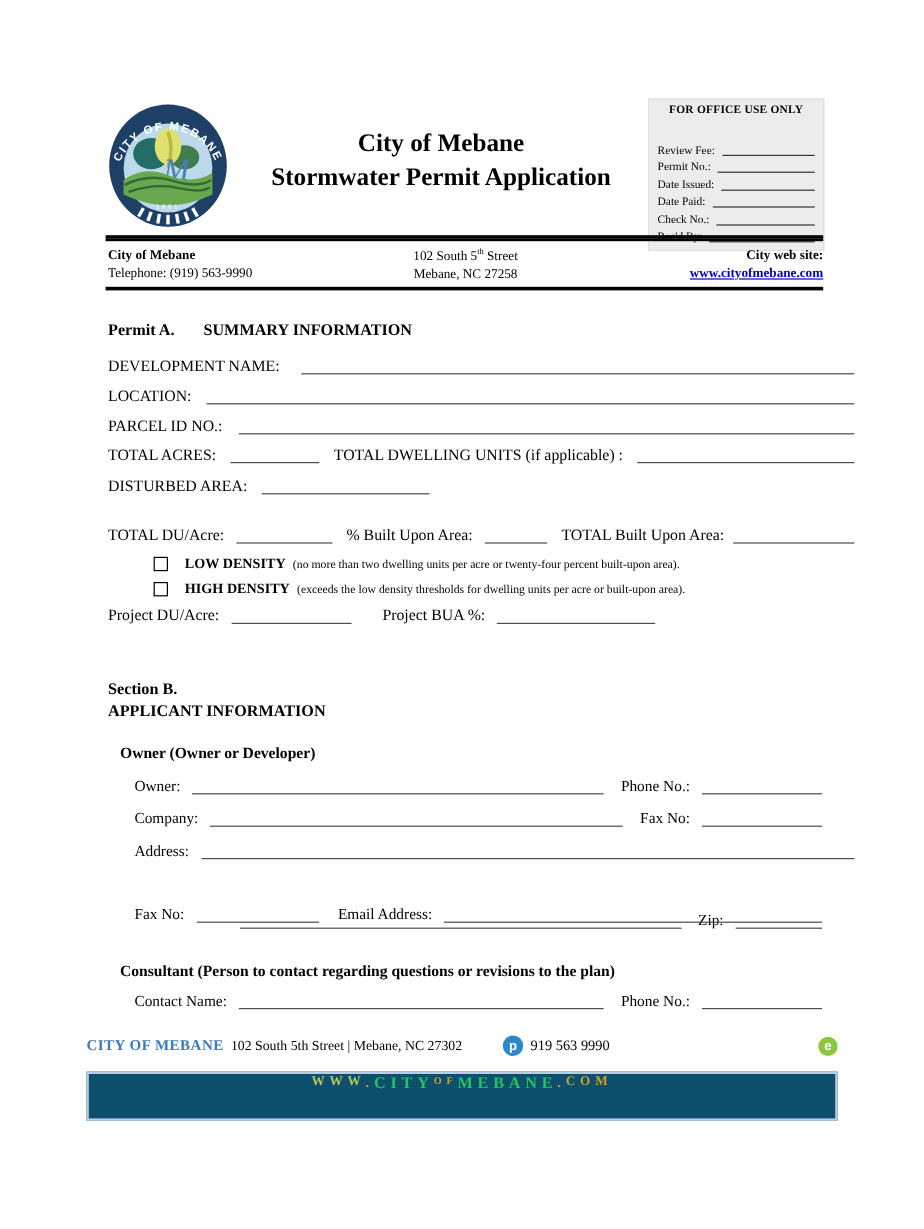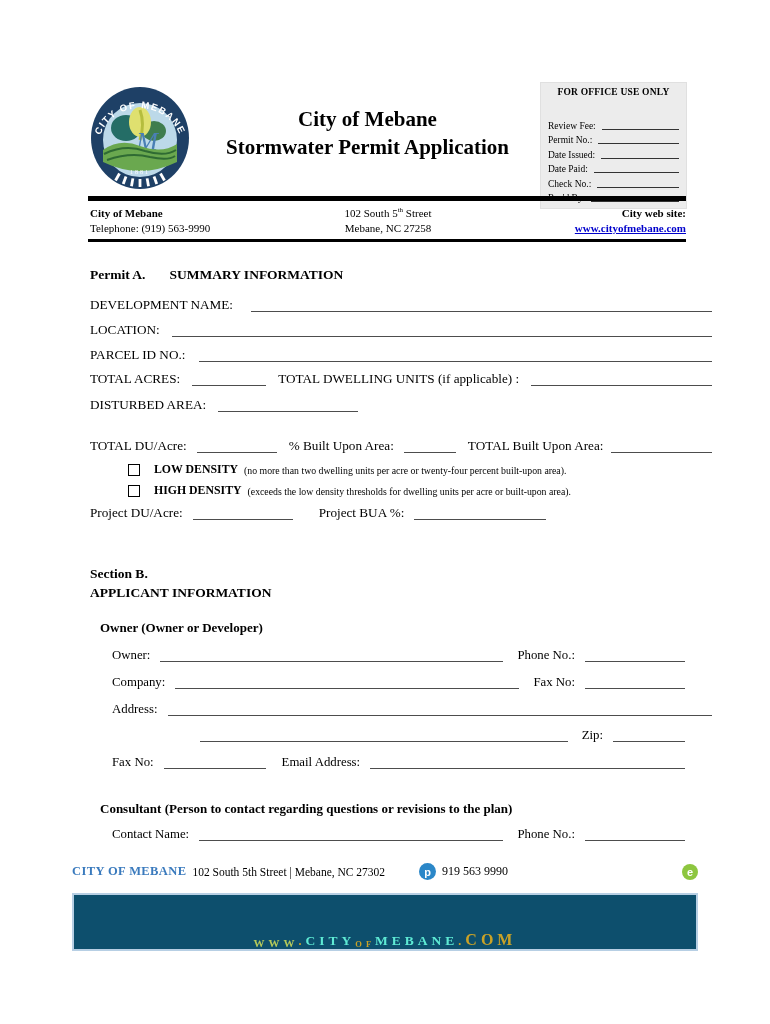"Zip:" span { margin-top: none -> 32px }
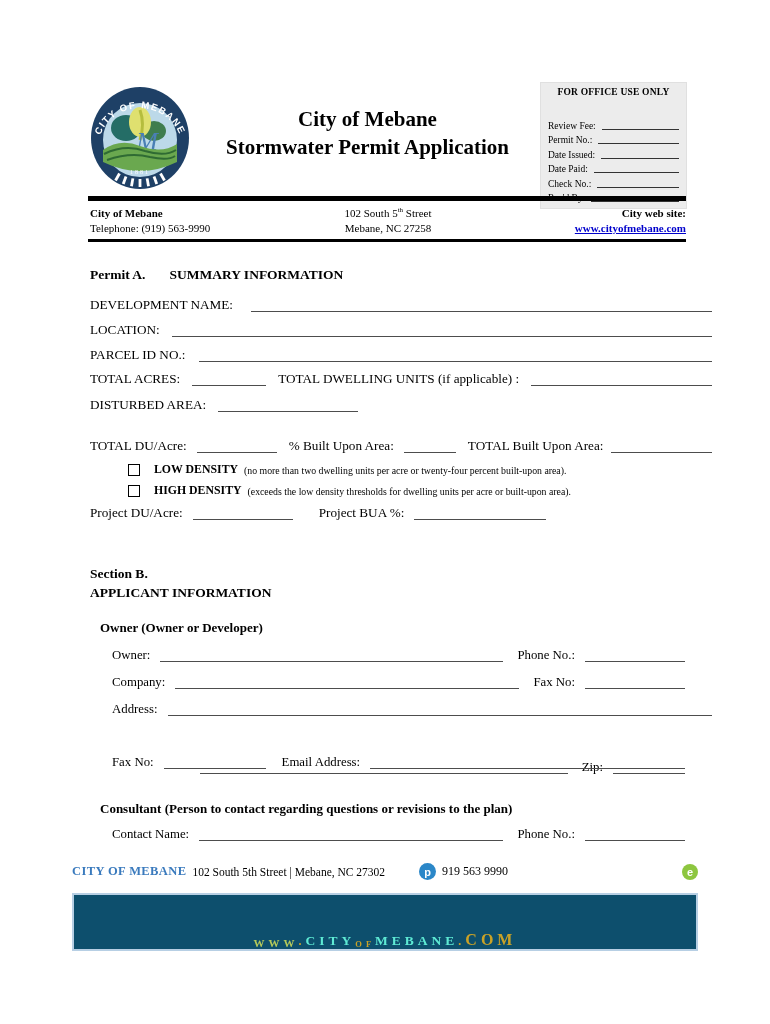"WWW" .banner { align-items: flex-end -> flex-start; height: 58px -> 41px }
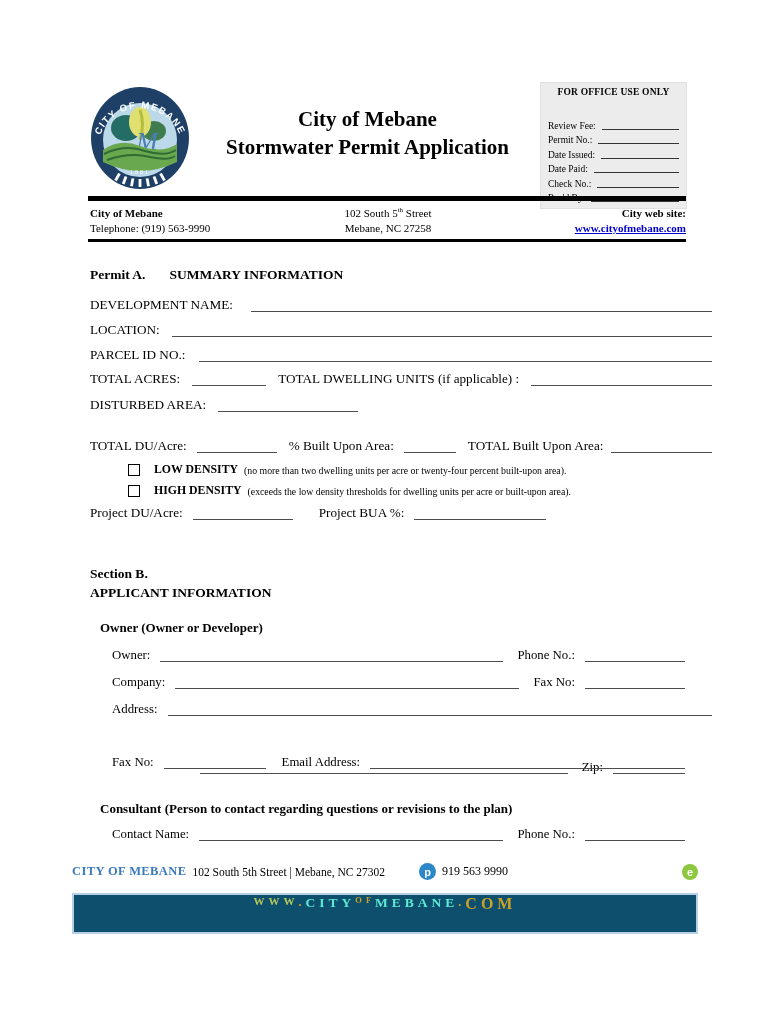"CITY" .b-white { color: #5eead4 -> #22c55e }
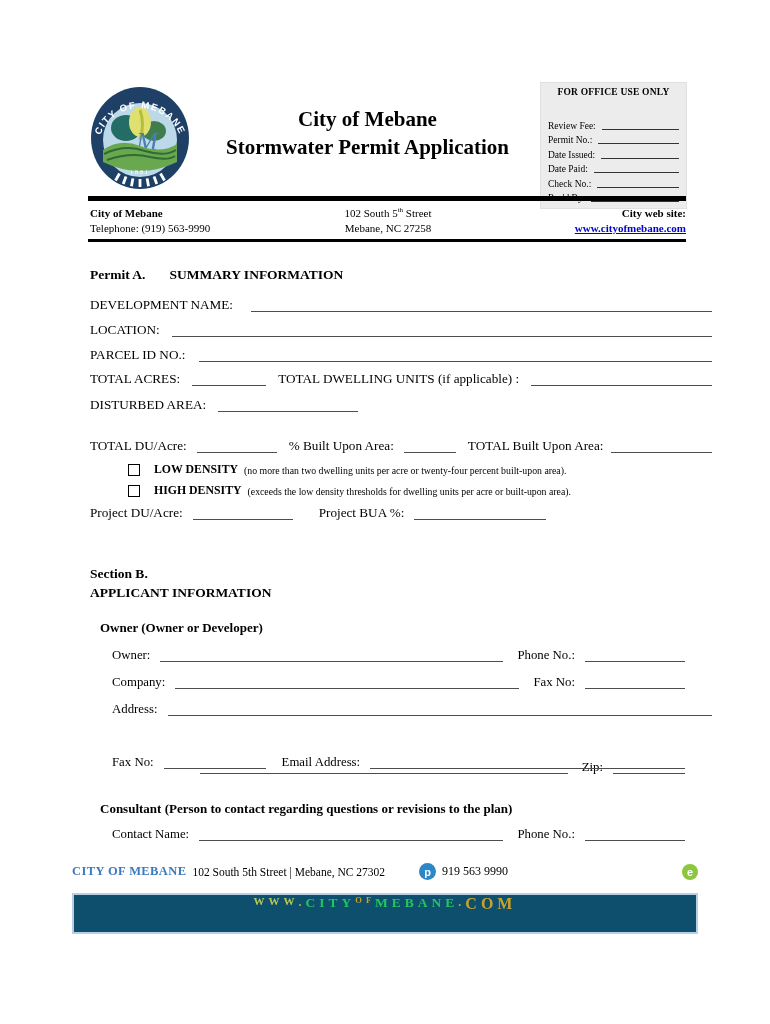"COM" span.b-gold { font-size: 16px -> 11px }
